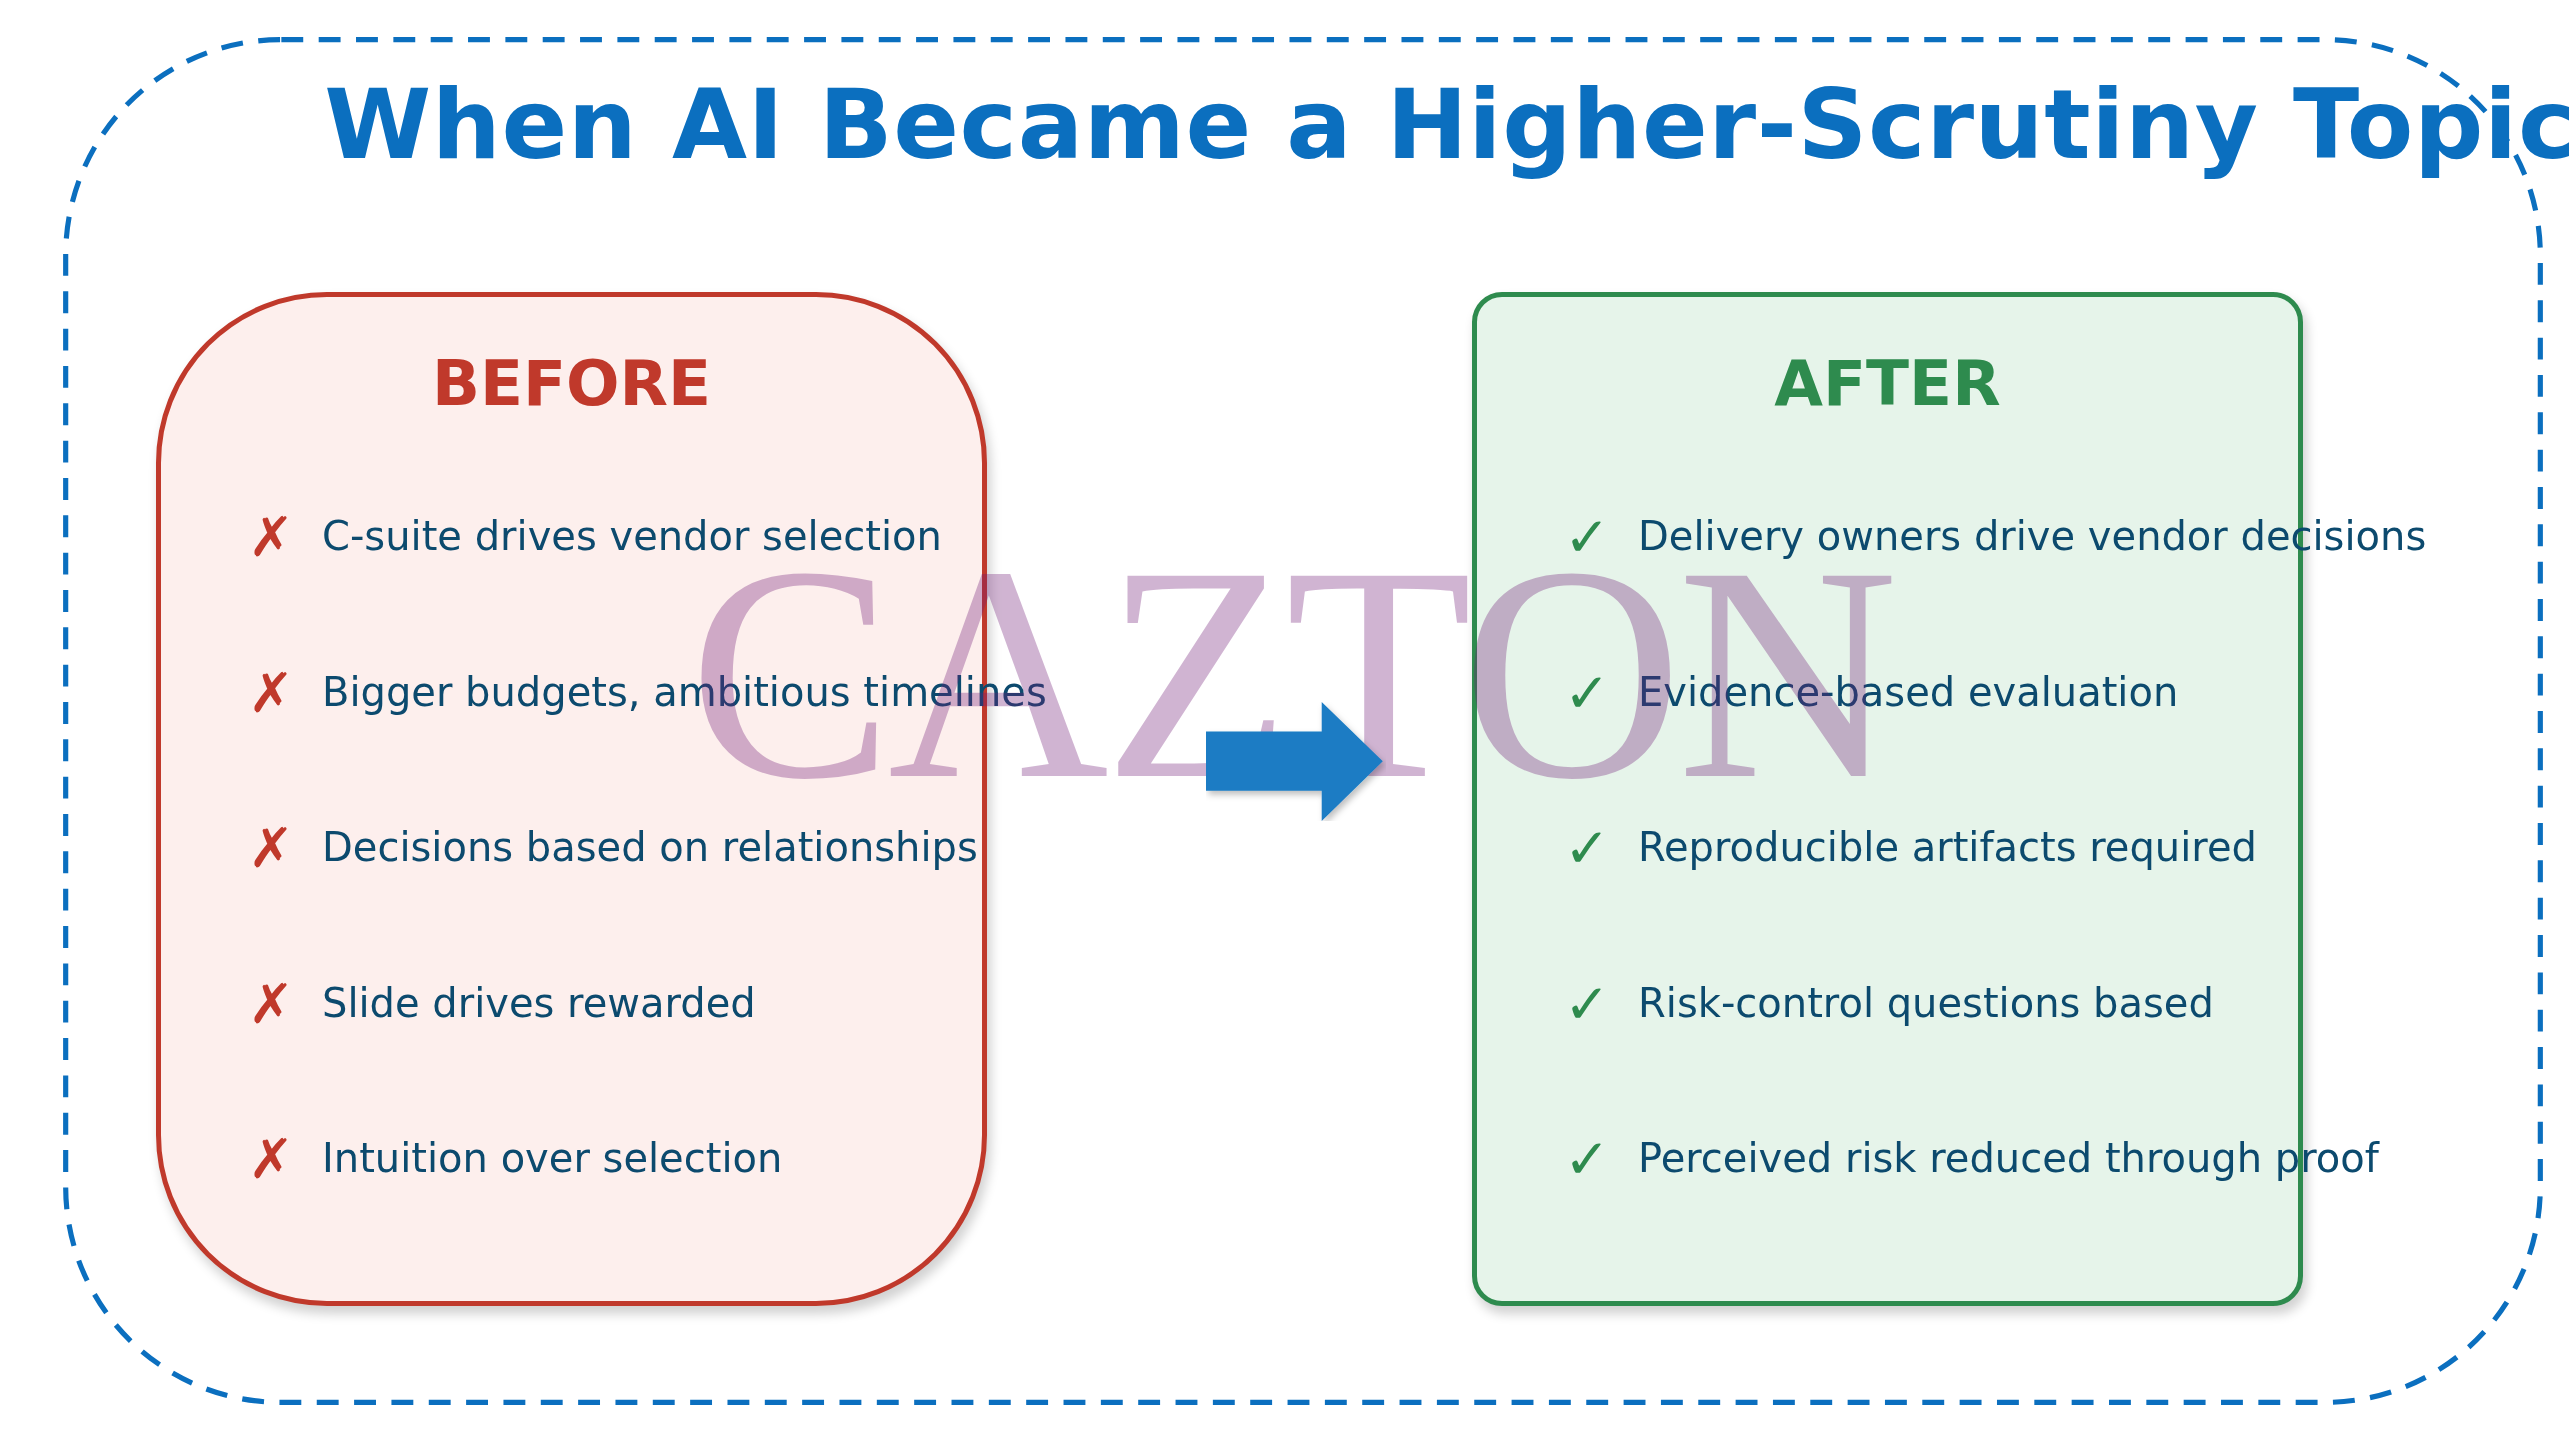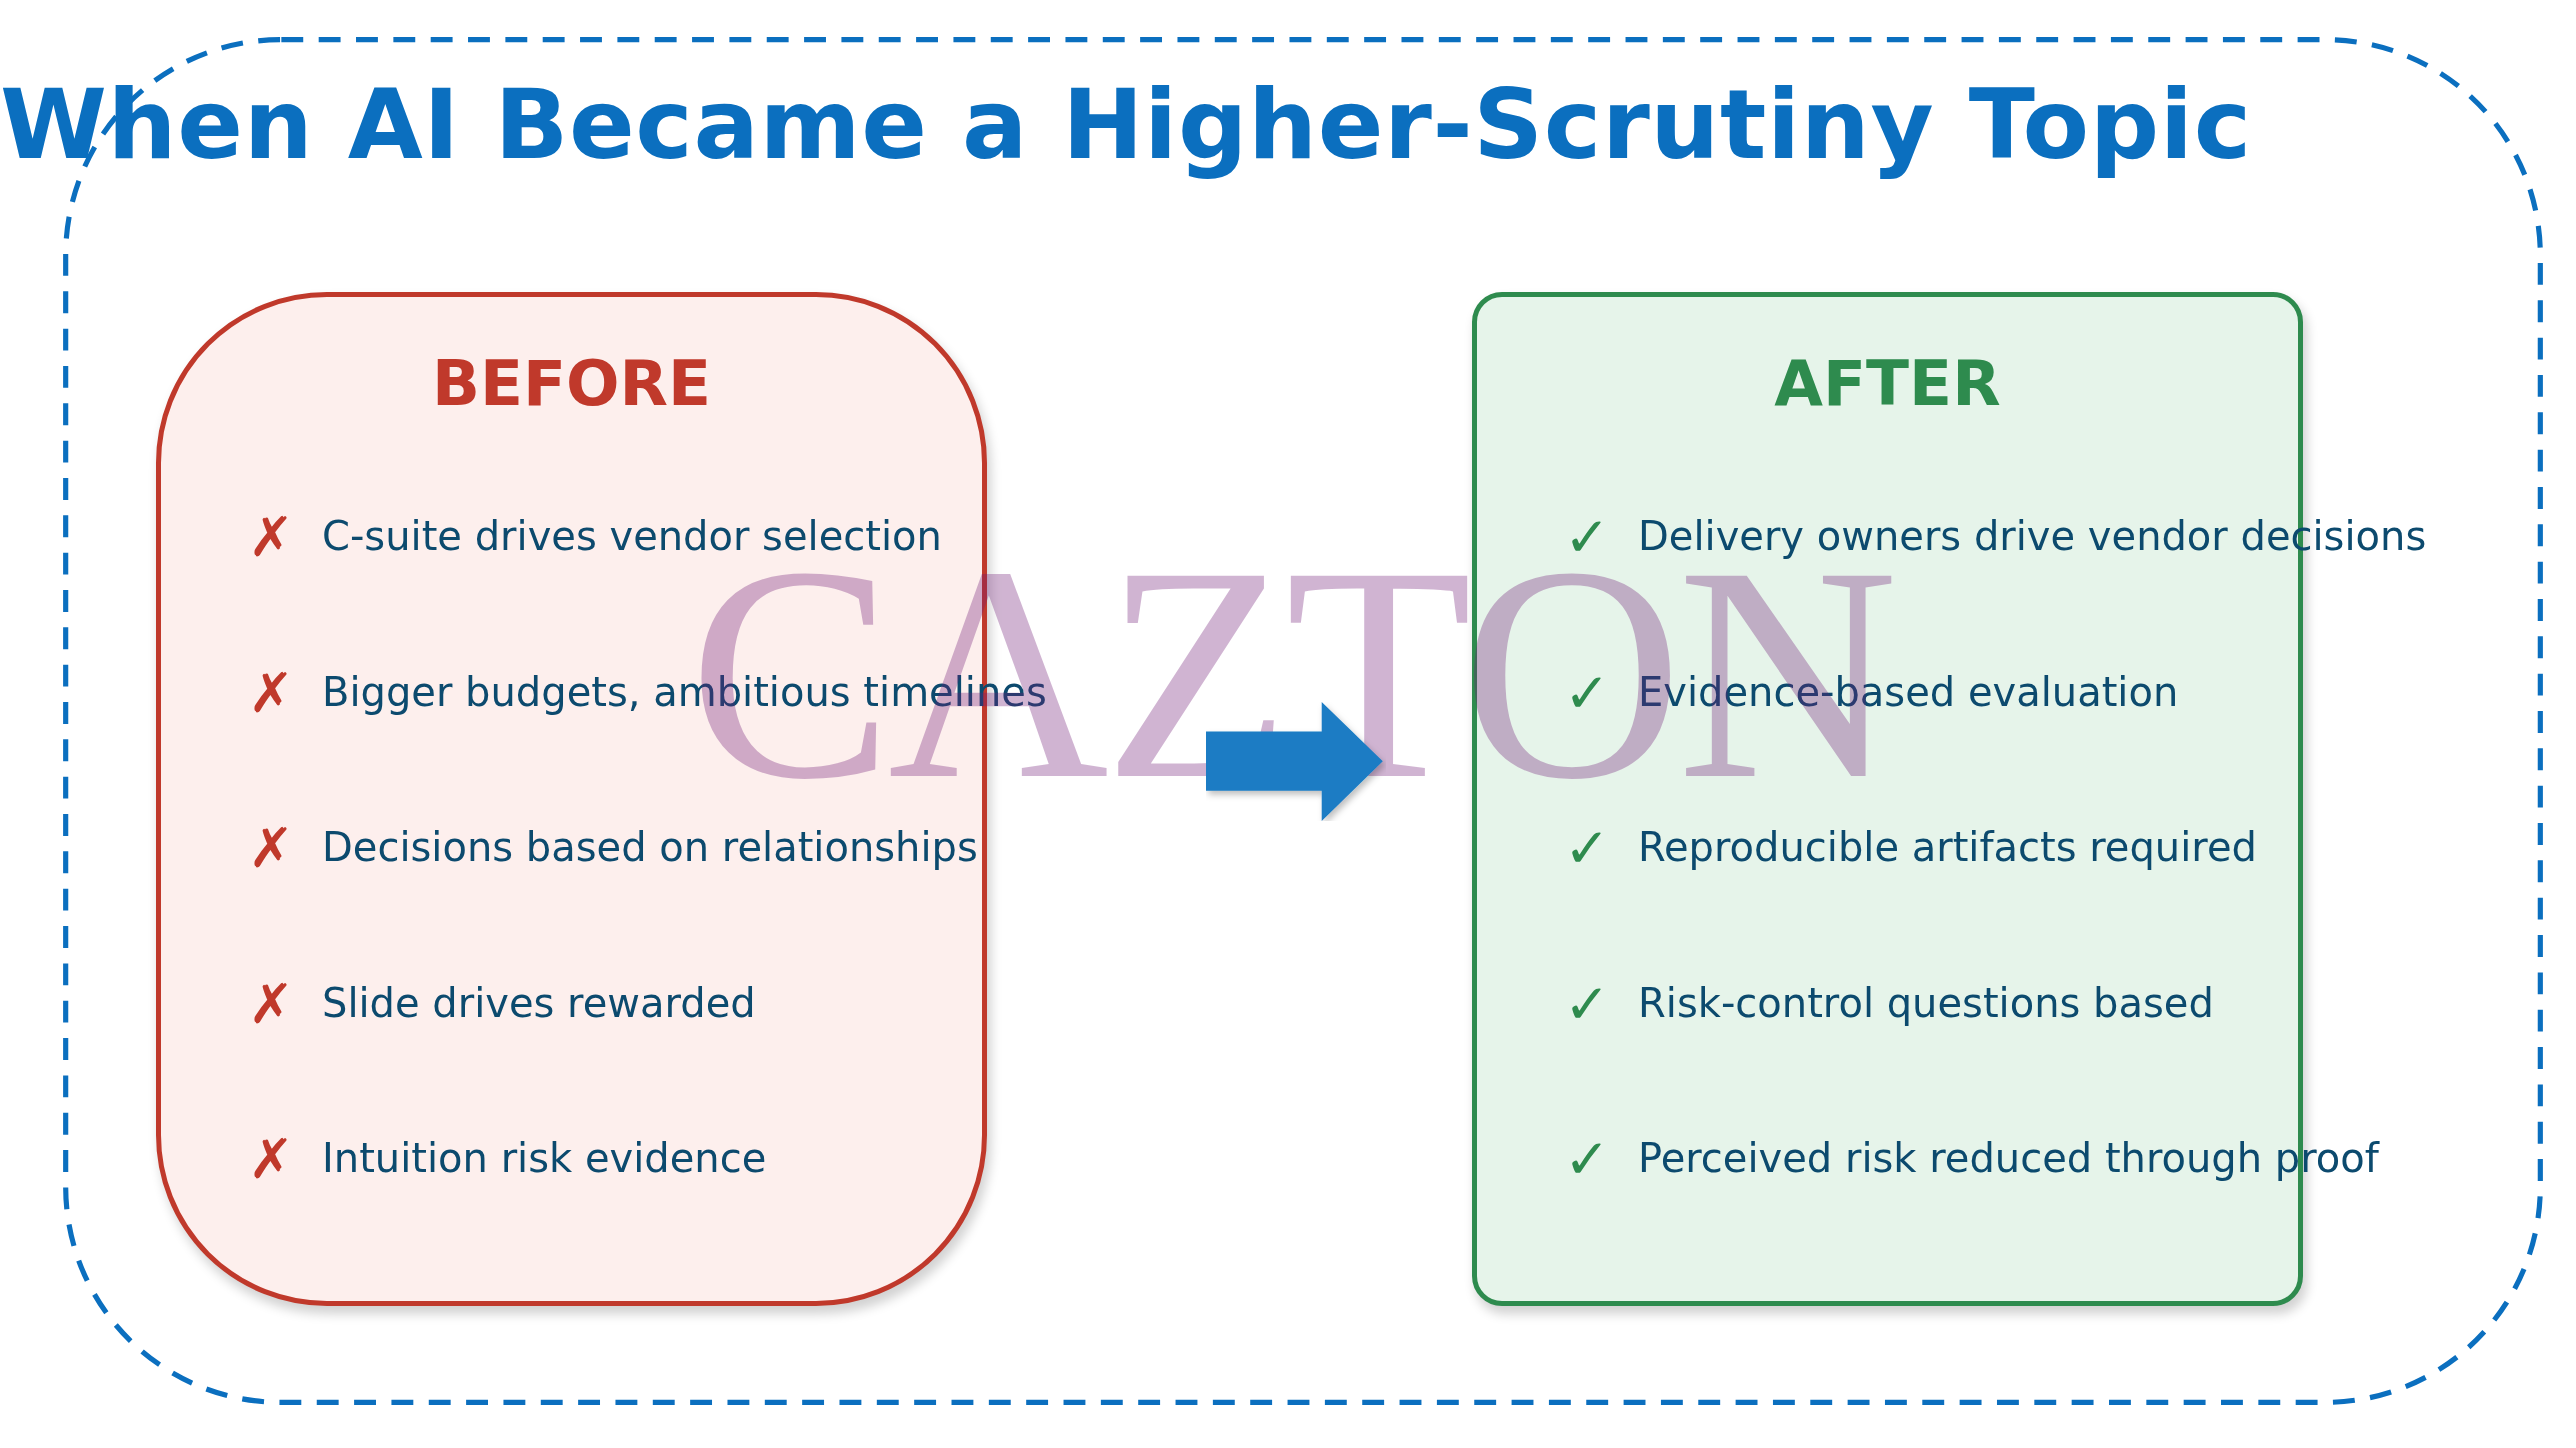"When AI Became a Higher-Scrutiny" .title { text-align: left -> right }
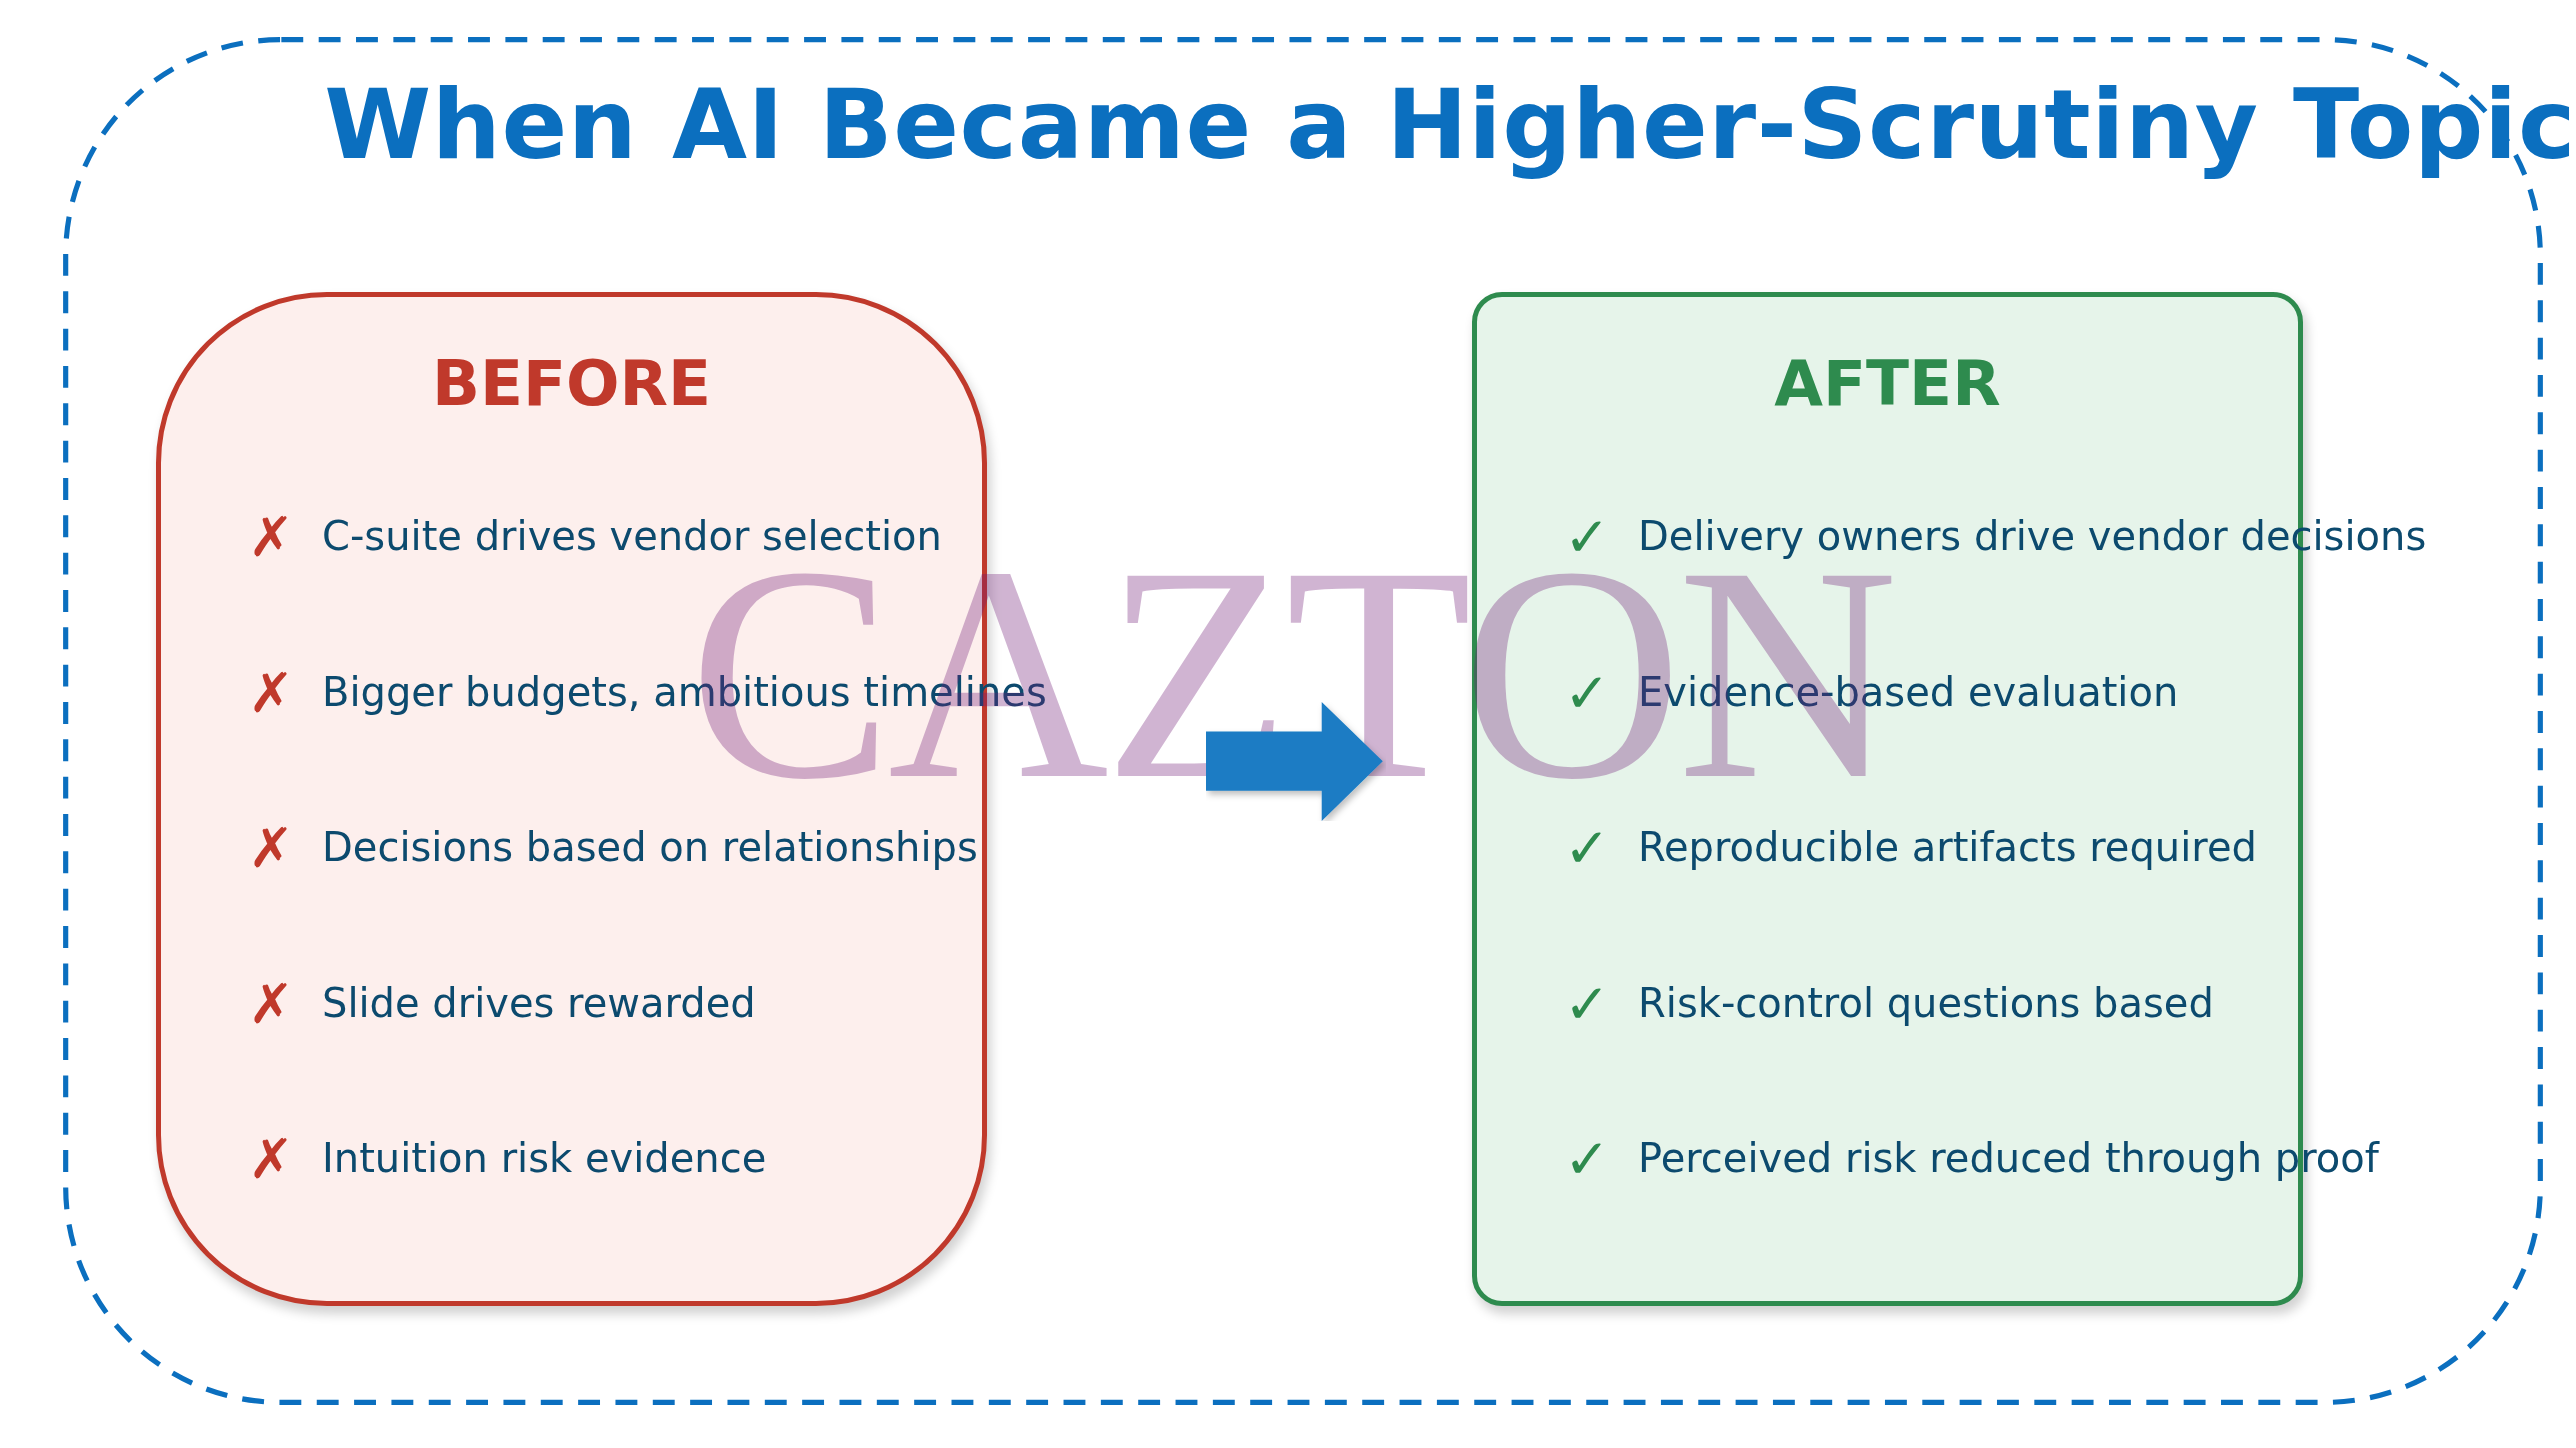"Intuition risk evidence" span.label { text: risk evidence -> over selection }
